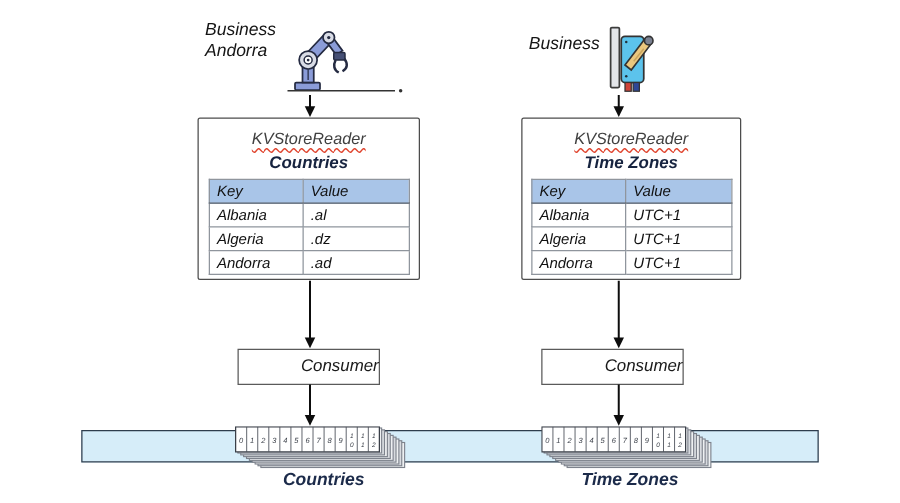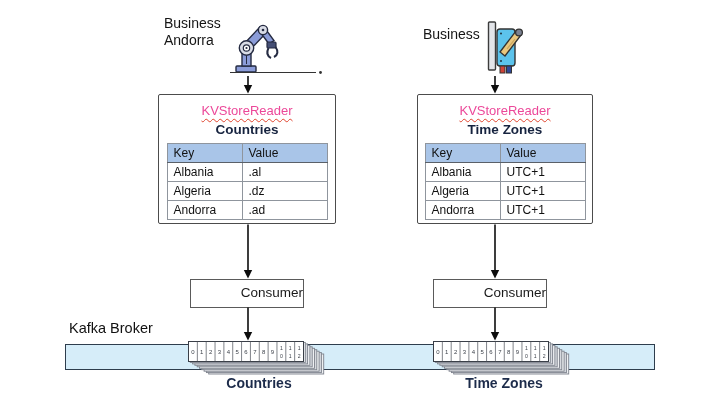"Business" .canvas { font-style: none -> italic }
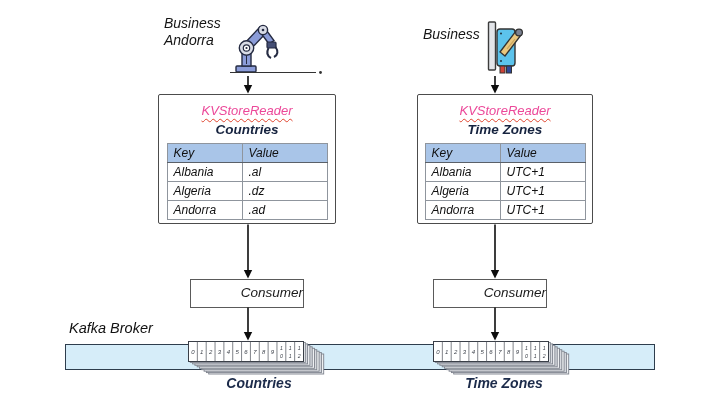"KVStoreReader" .kv-title { color: #ec4899 -> #404040 }
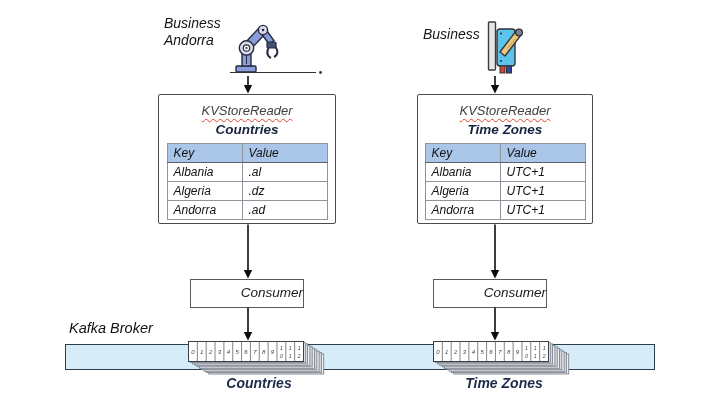"Kafka Broker" div.abs { html: <div>Kafka Broker</div> -> none }
